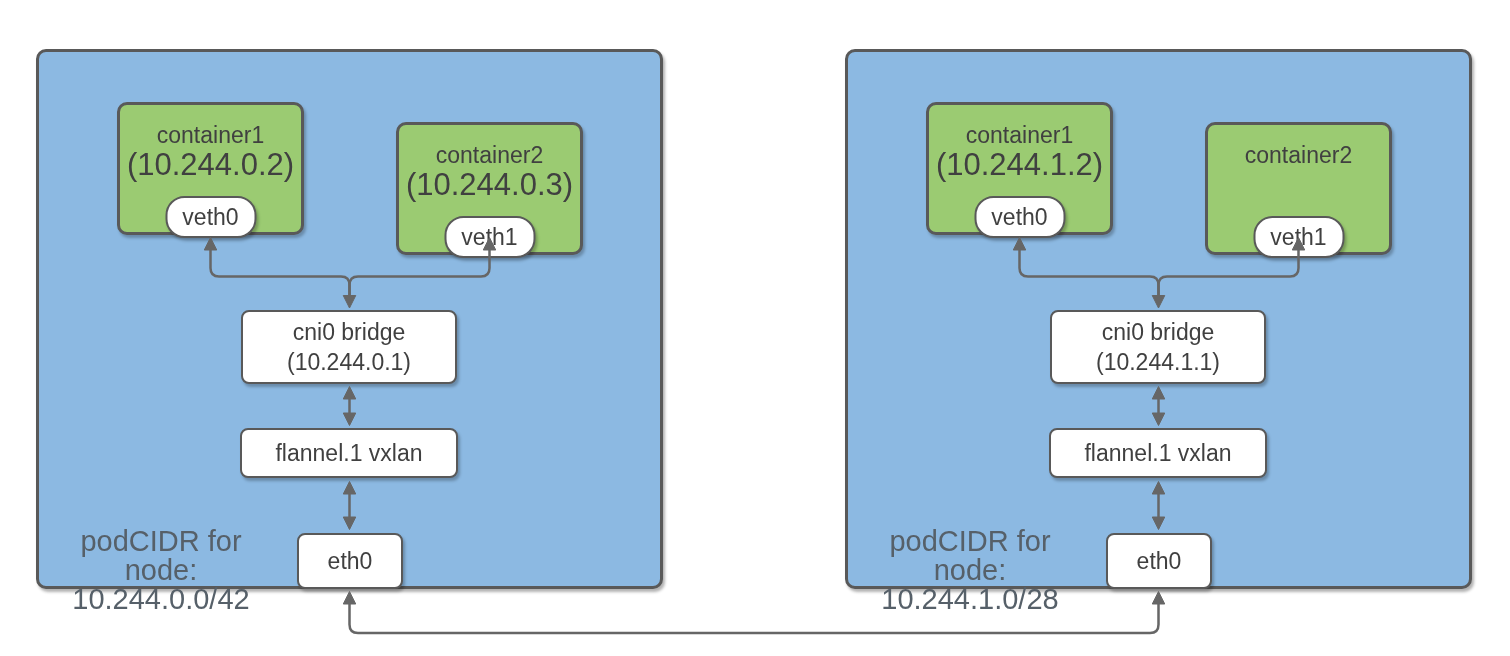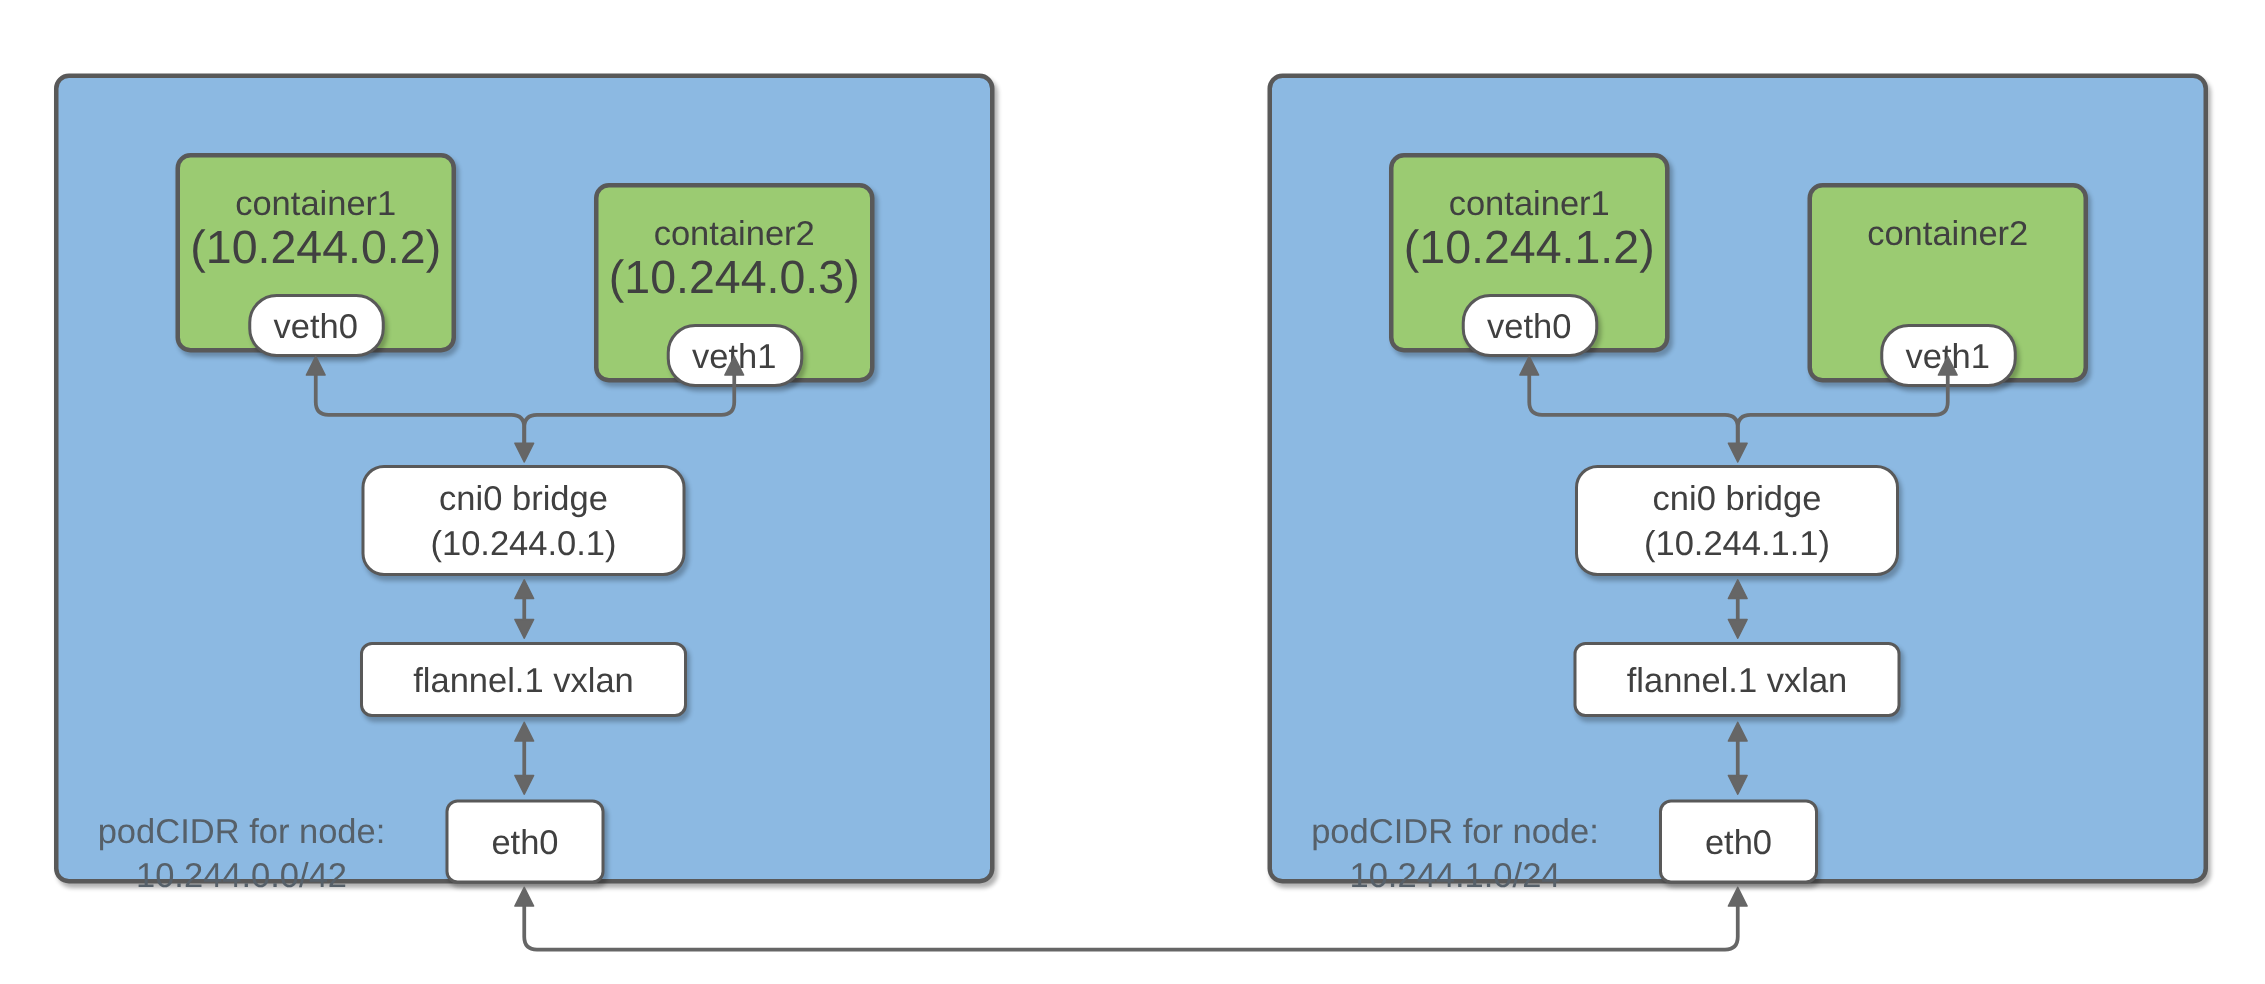"cni0 bridge" .bridge { border-radius: 15px -> none }
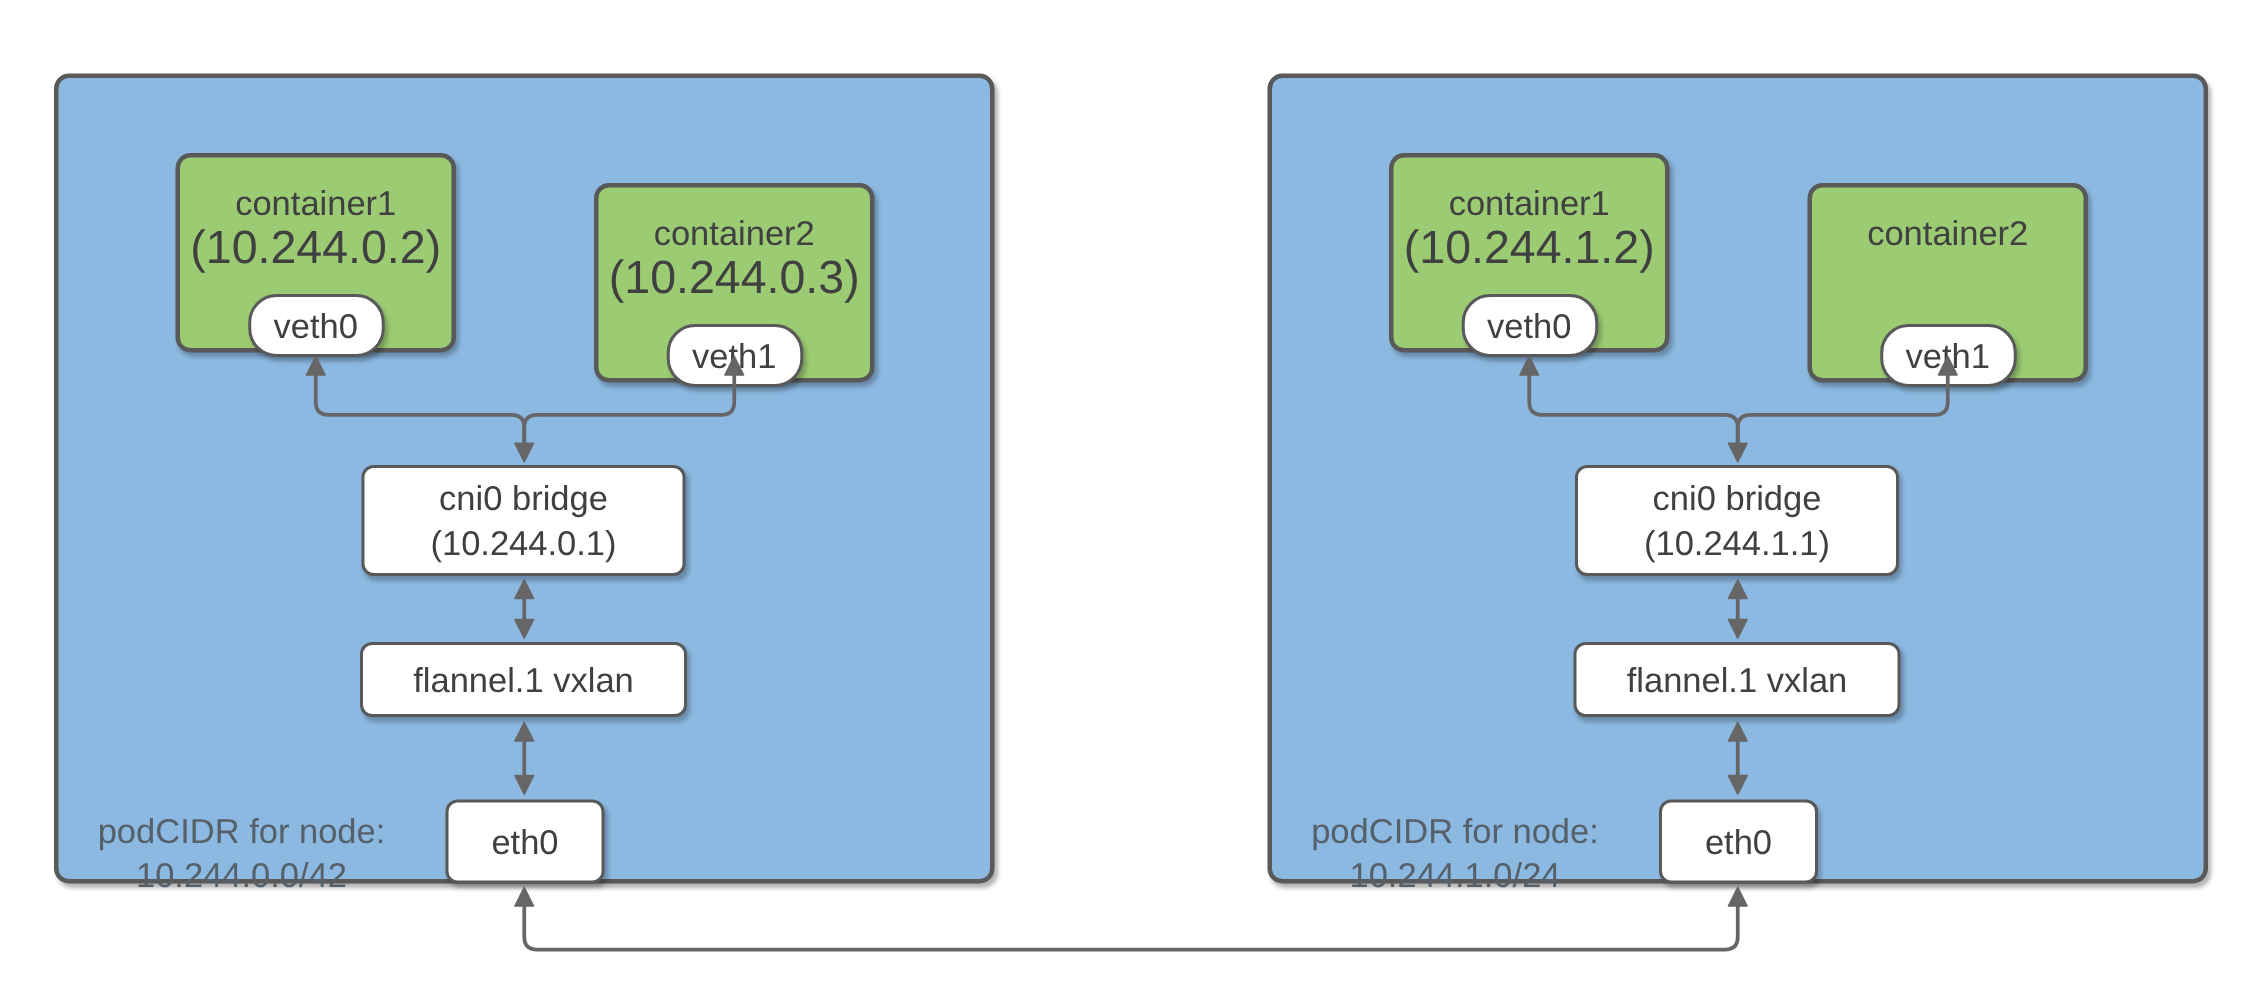"podCIDR for node:" .podcidr { font-size: 23px -> 29px; top: 488px -> 475px }
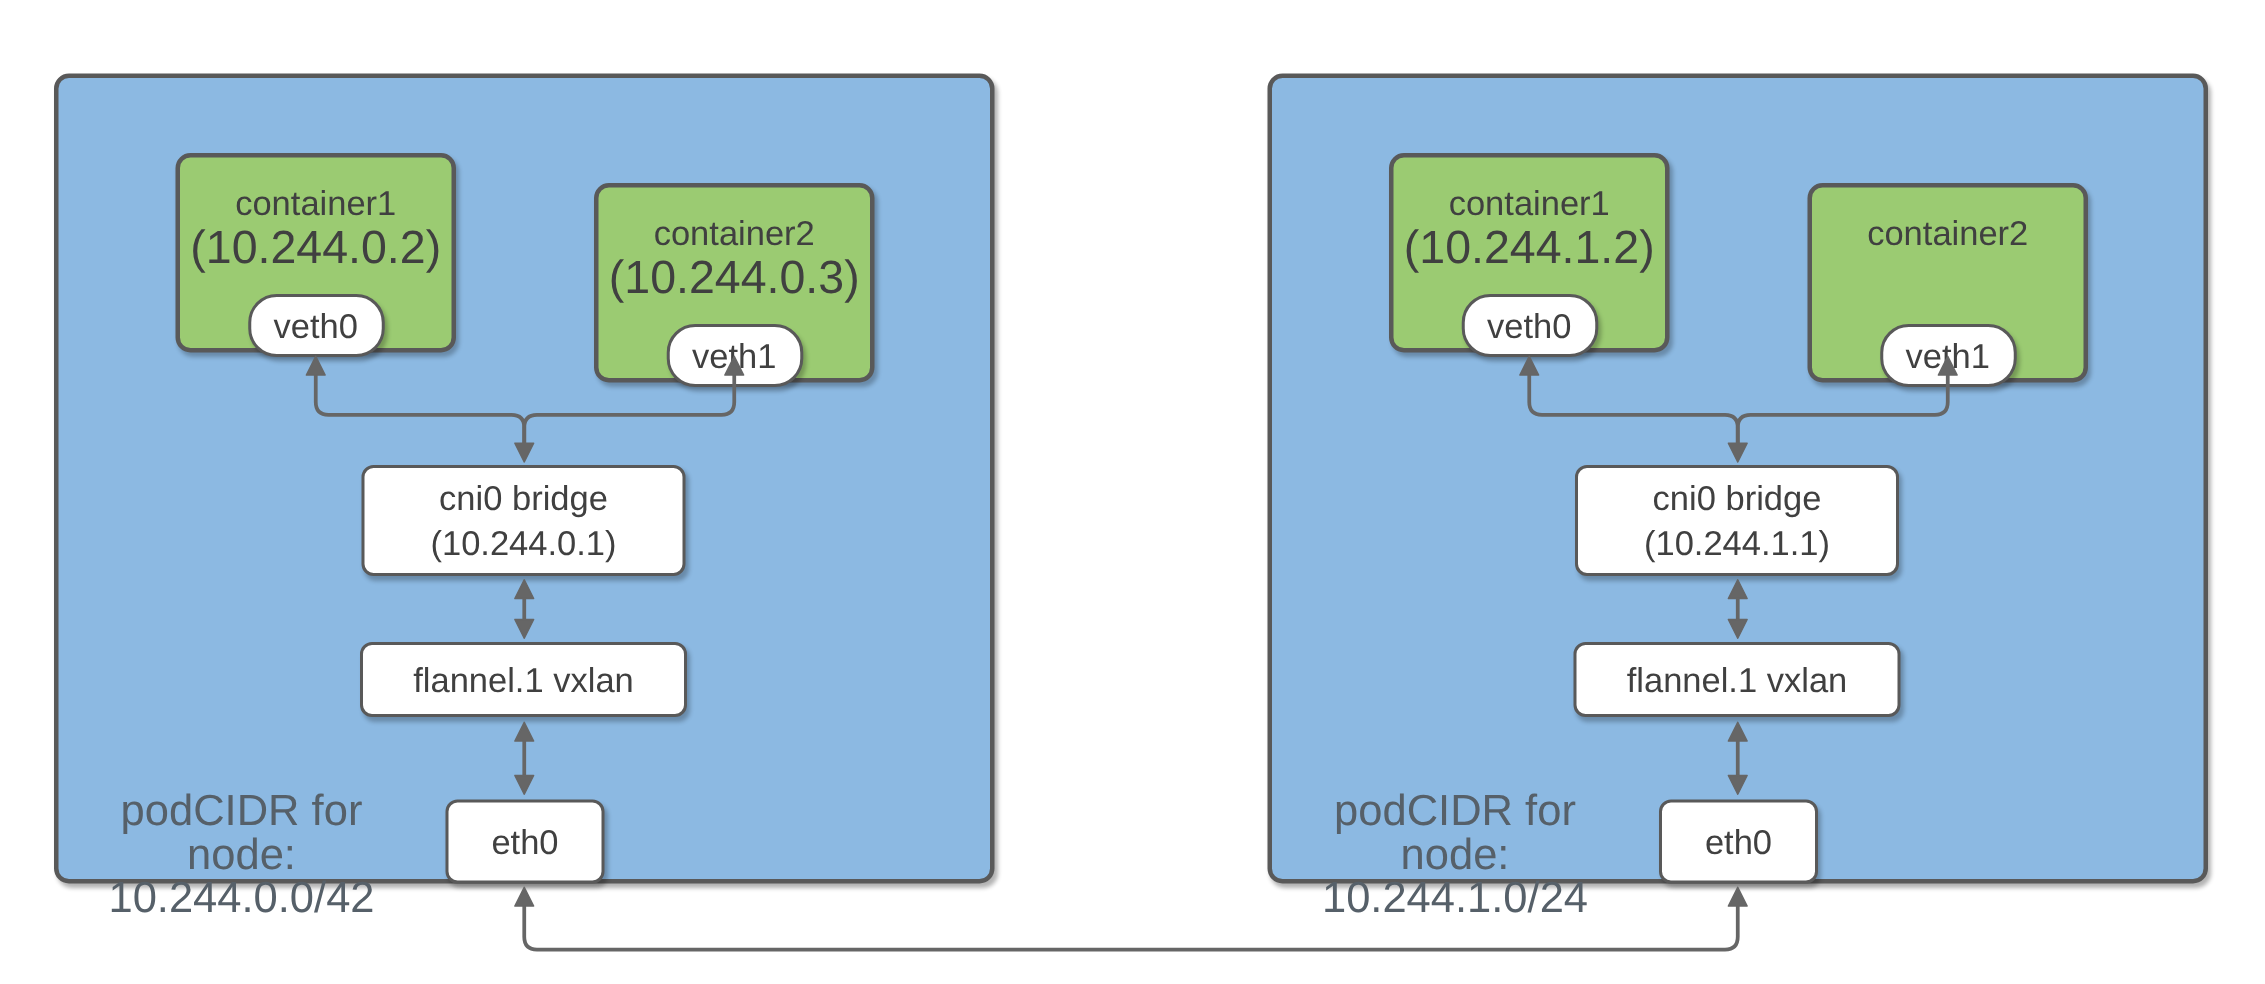"10.244.1.0/24" div { text: 10.244.1.0/24 -> 10.244.1.0/28 }
